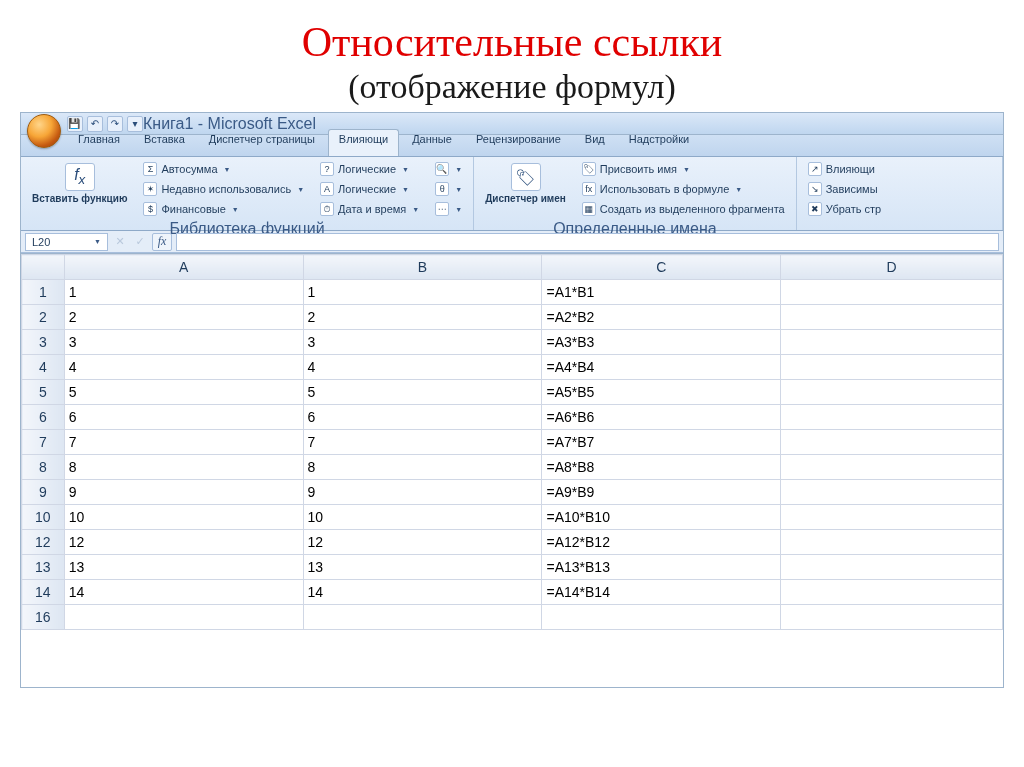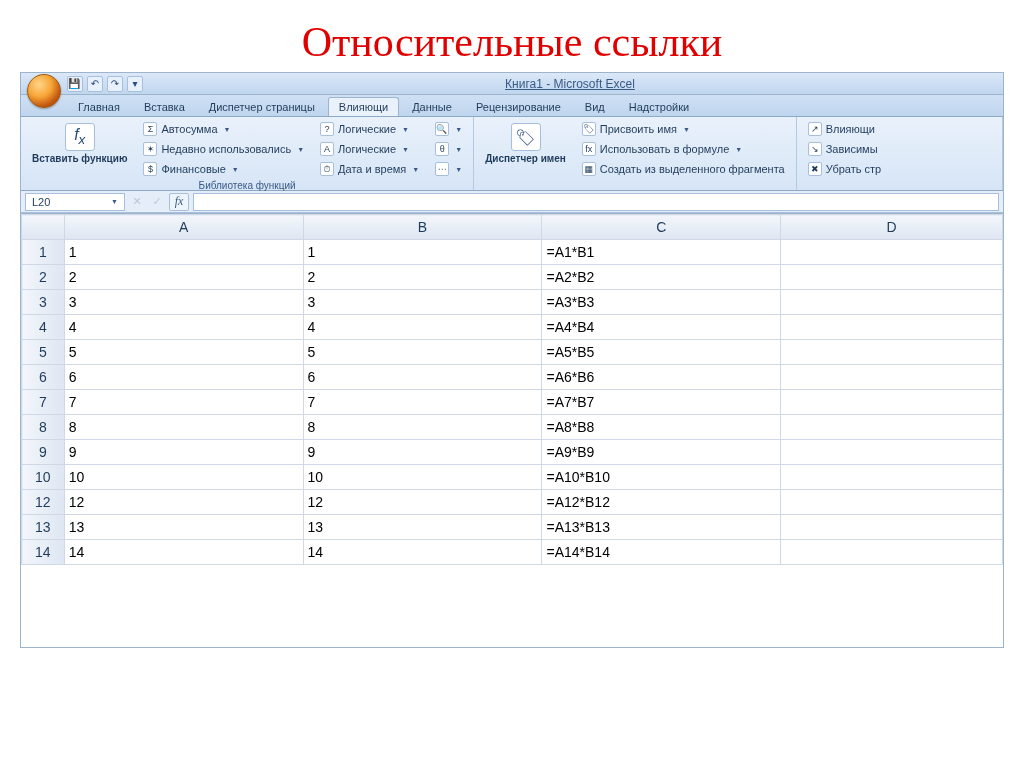"(отображение формул)" h2 { html: none -> <h2>(отображение формул)</h2> }
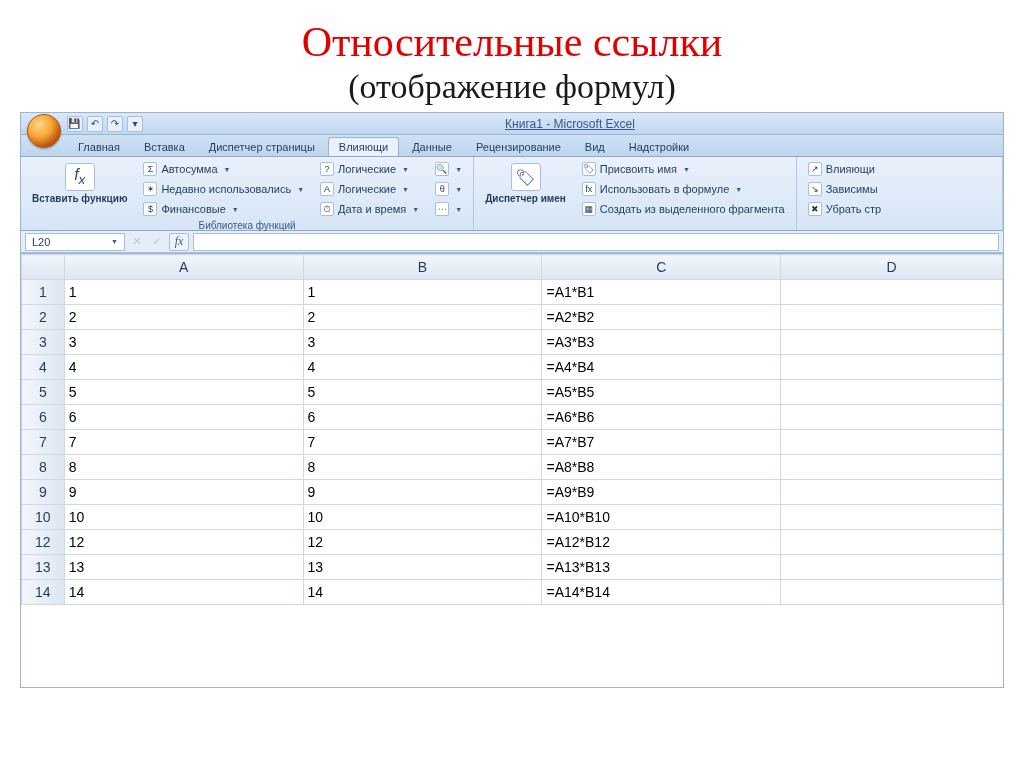"Книга1 - Microsoft Excel" .title-text { font-size: 12px -> 16px; text-align: center -> left; text-decoration: underline -> none }
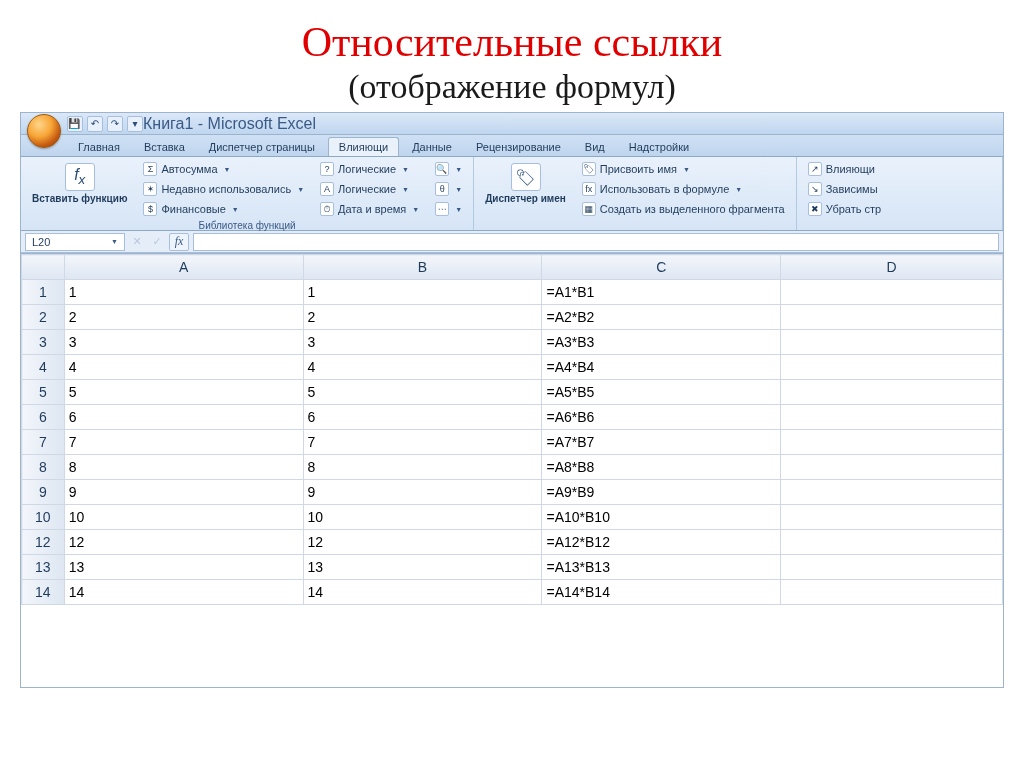"Главная" .tab { padding: 3px 10px 3px -> 3px 10px 11px }
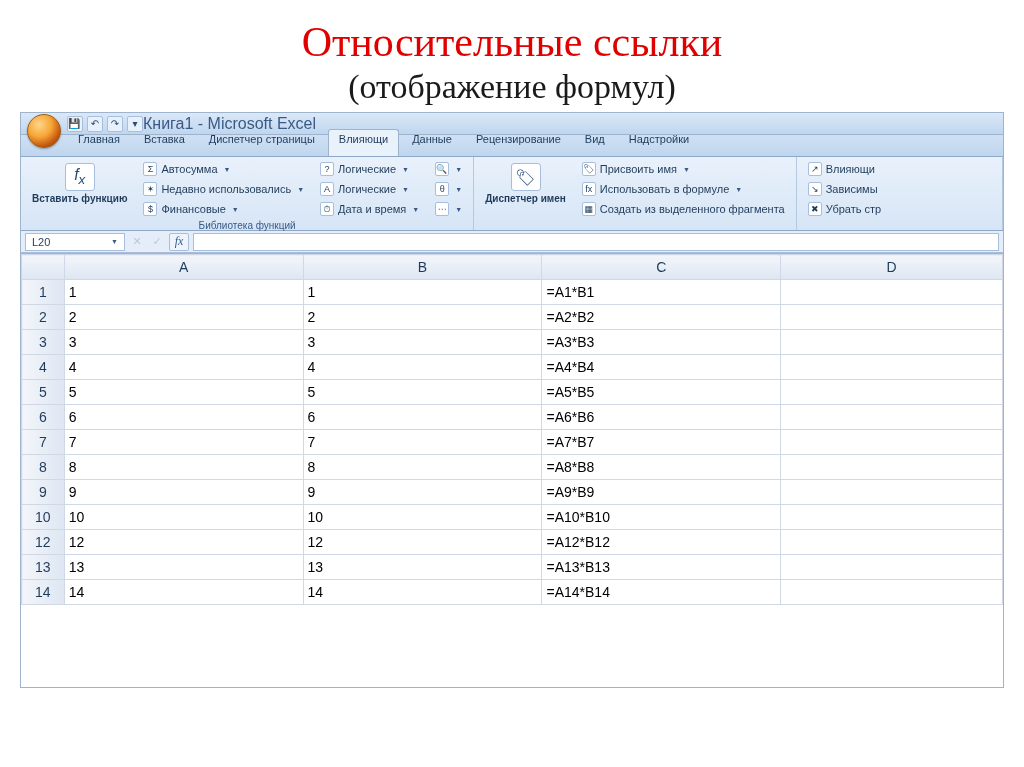"Библиотека функций" .group-label { font-size: 10px -> 16px }
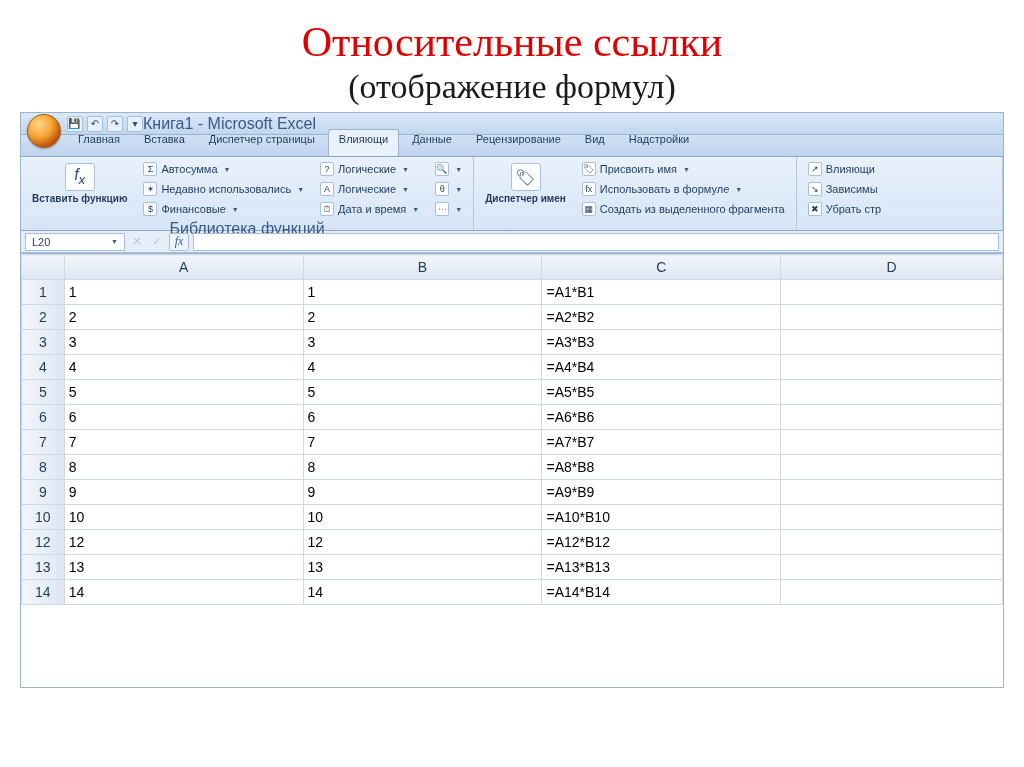"Определенные имена" div.group-label { html: none -> <div>Определенные имена</div> }
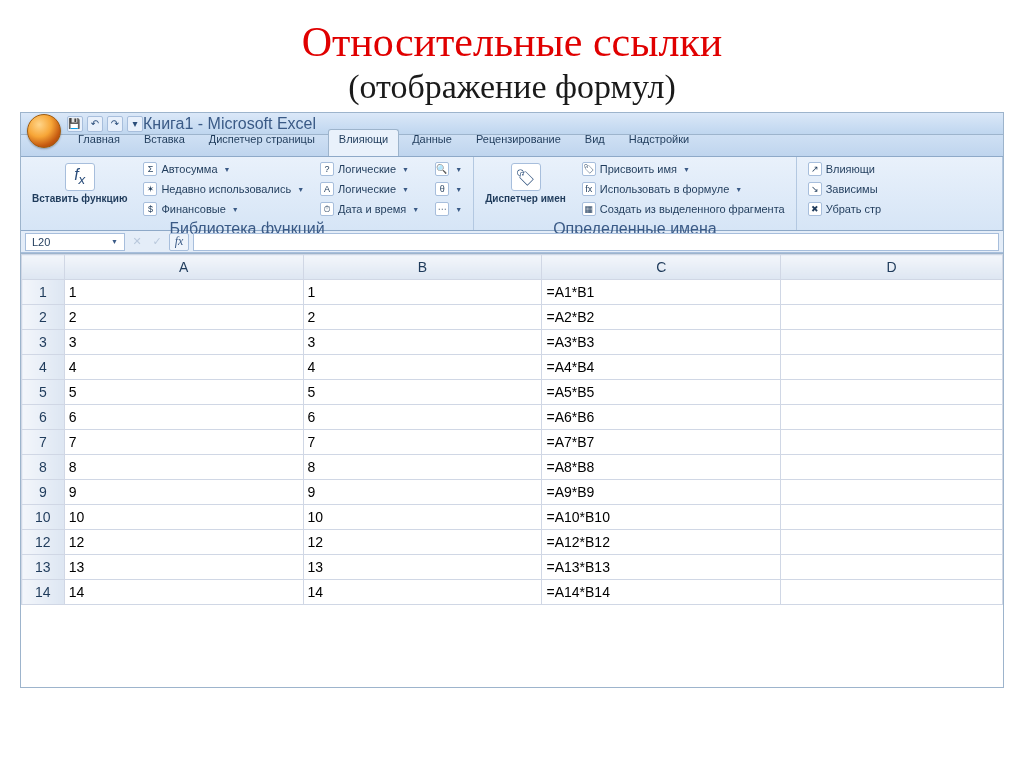"L20" .namebox { width: 100px -> 83px }
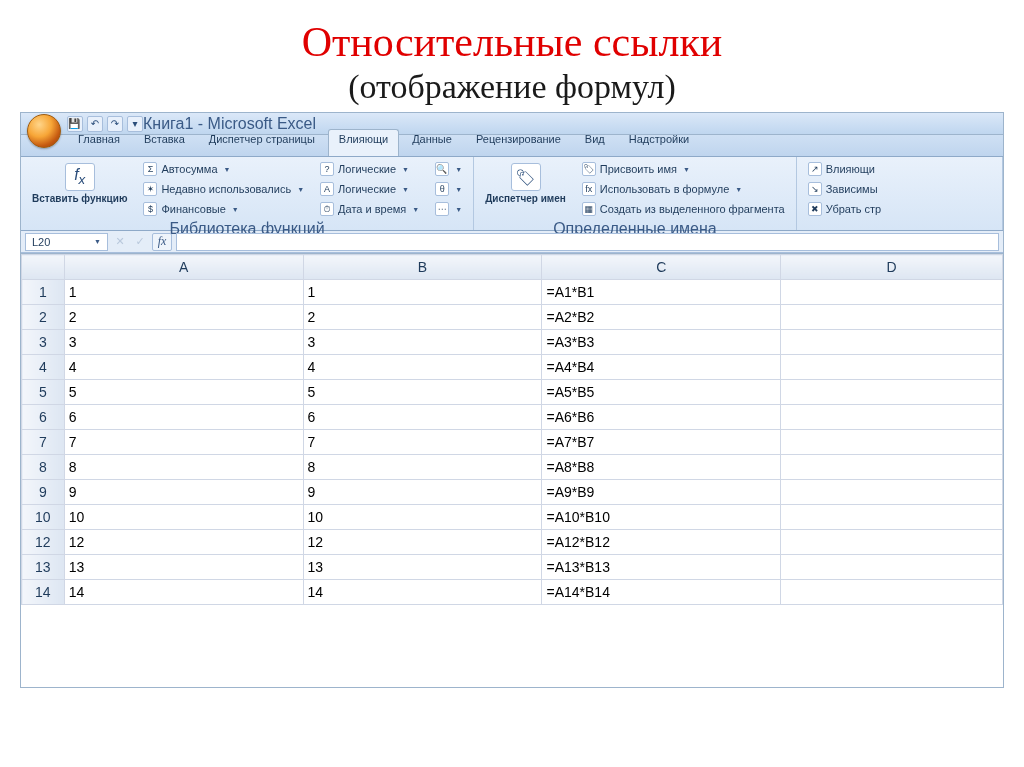"16" tr { html: none -> <tr> <th>16</th> <td></td> <td></td> <td></td> <td></td> </tr> }
